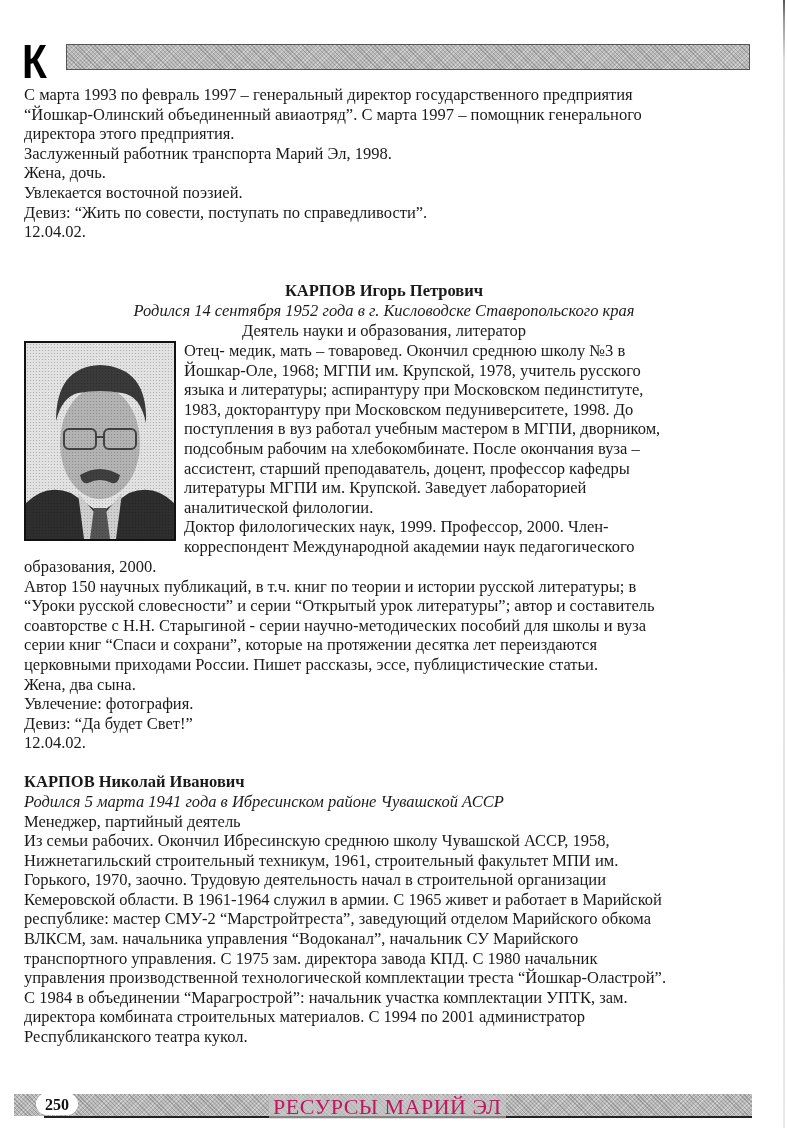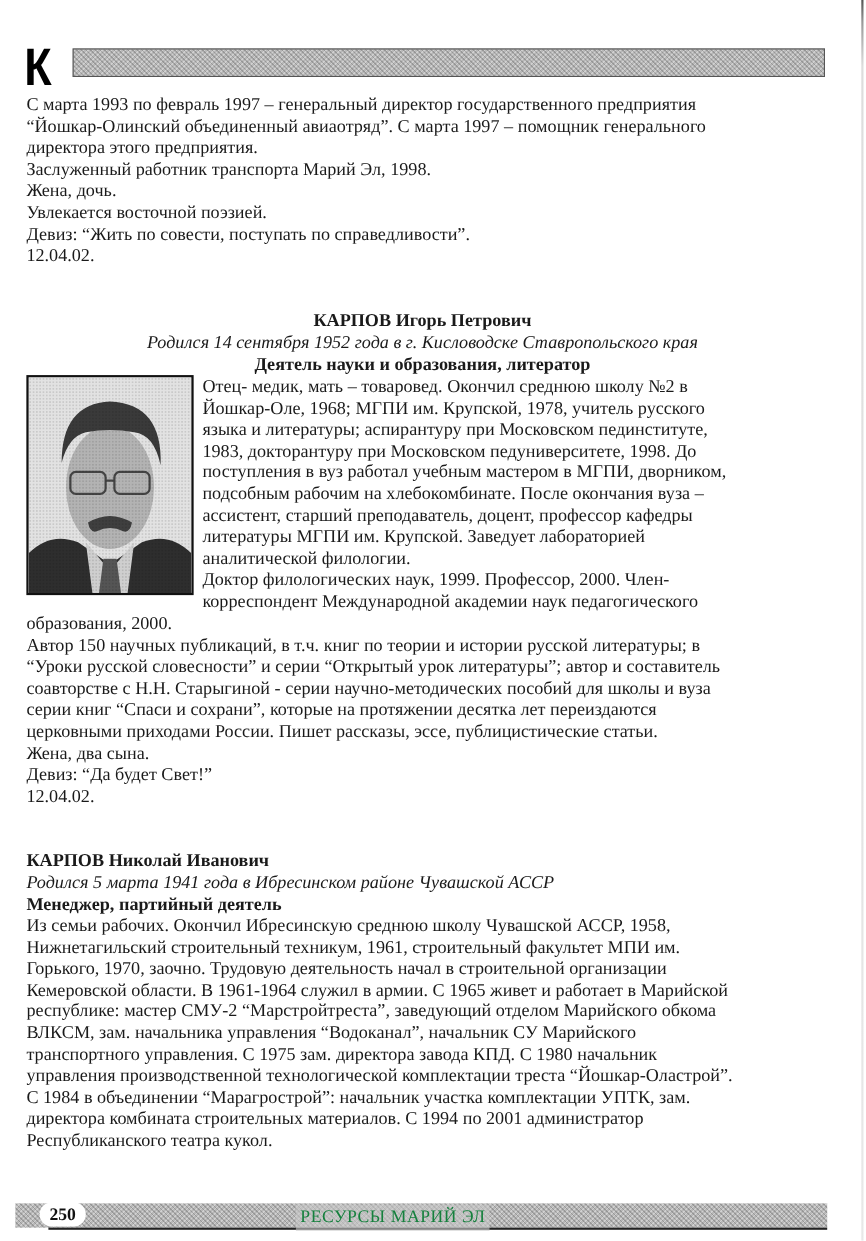"Деятель науки и образования, литератор" .role { font-weight: bold -> normal }
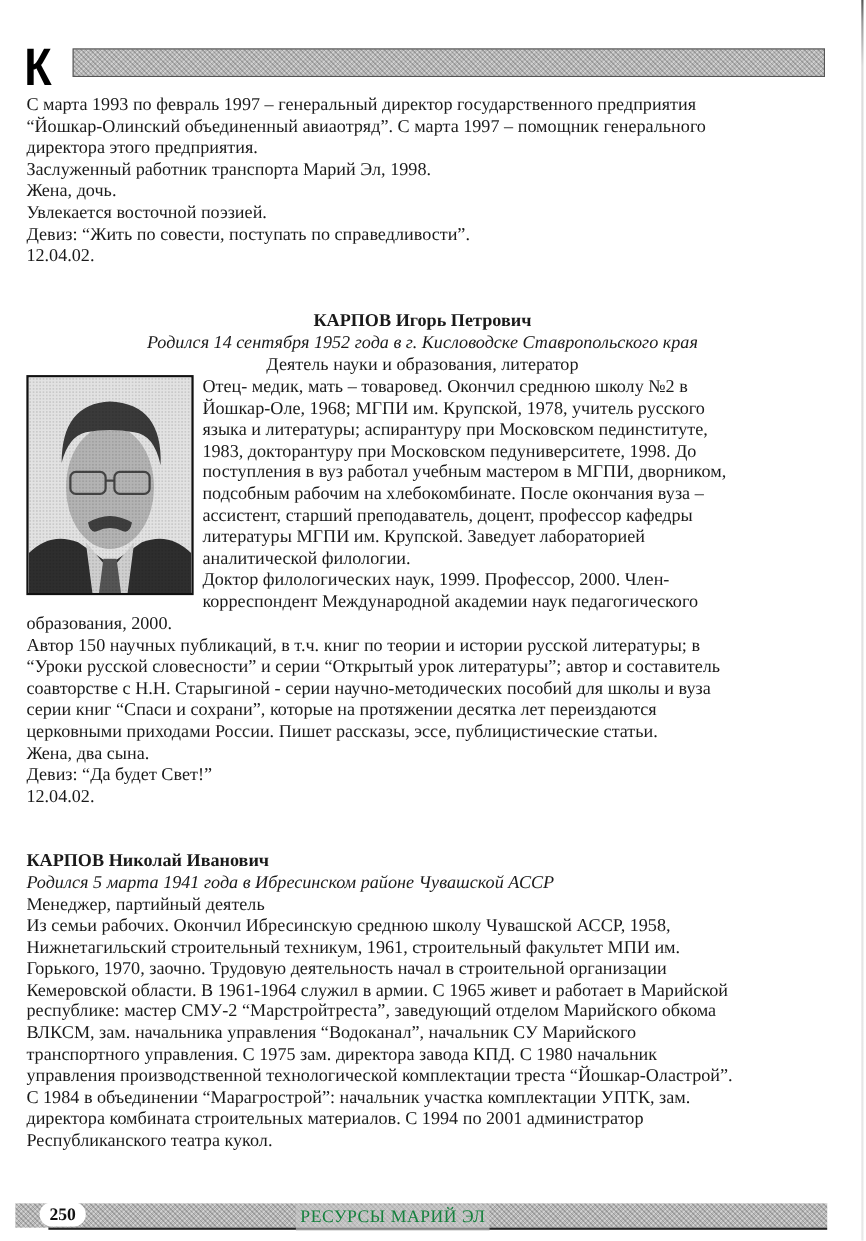"Отец- медик, мать – товаровед." span.line { text: 2 -> 3 }
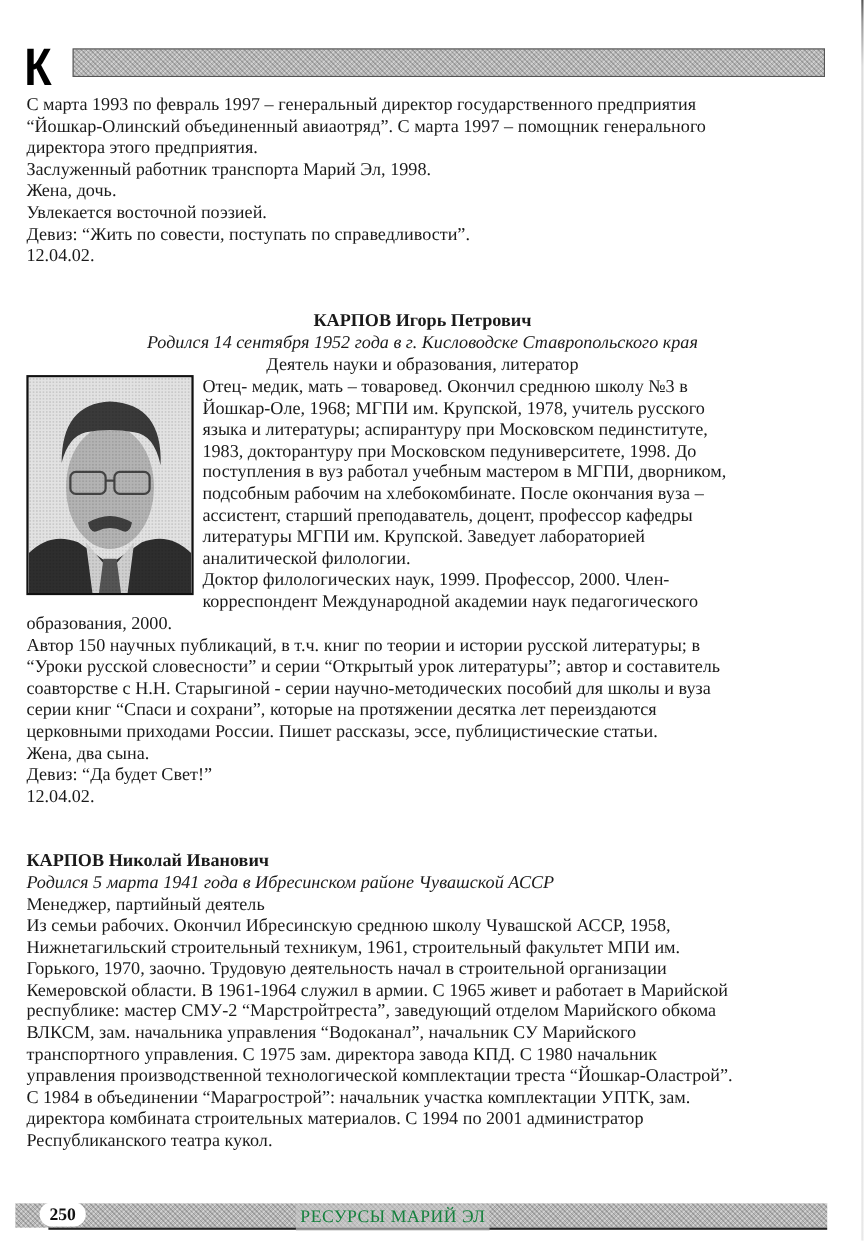"Увлечение: фотография." span.line { html: none -> <span>Увлечение: фотография.</span> }
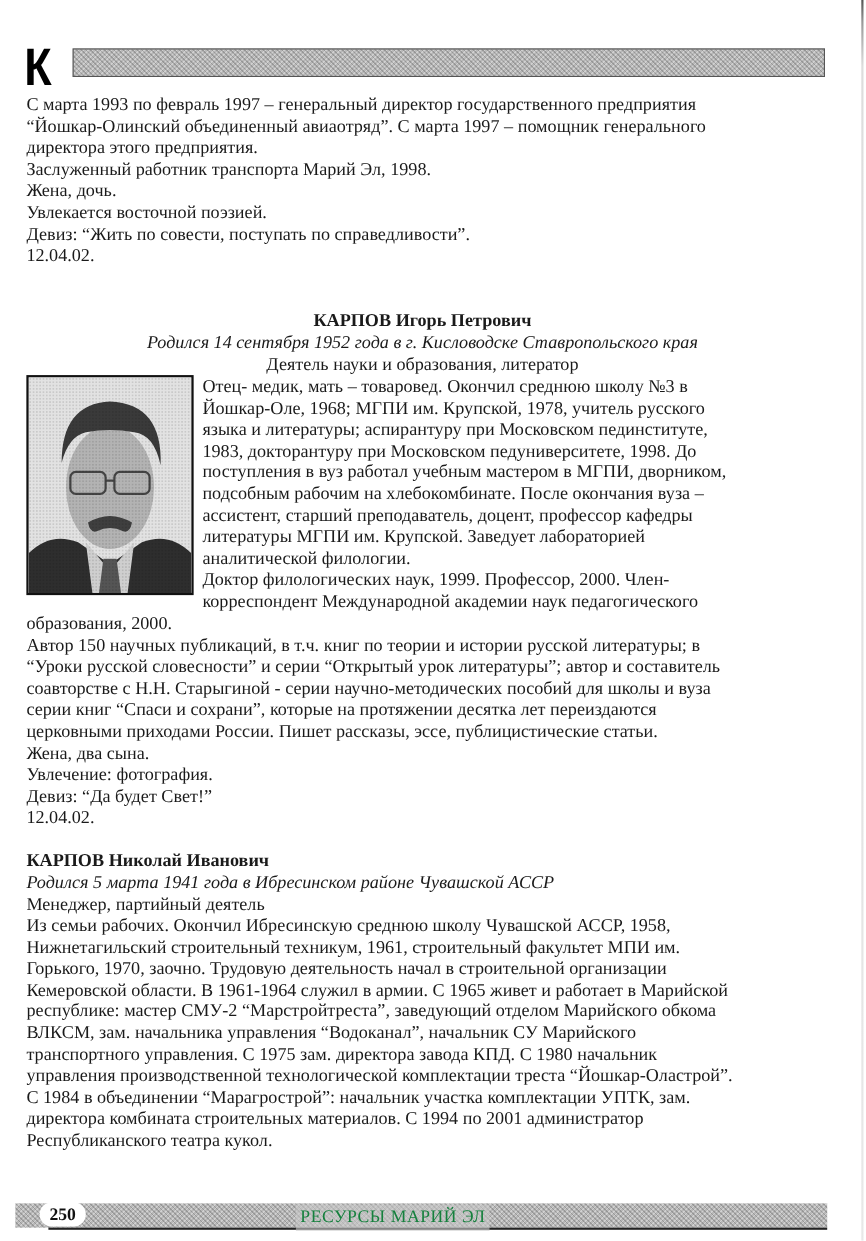"РЕСУРСЫ МАРИЙ ЭЛ" .footer-title { color: #15803d -> #be185d; font-size: 16px -> 22px }
